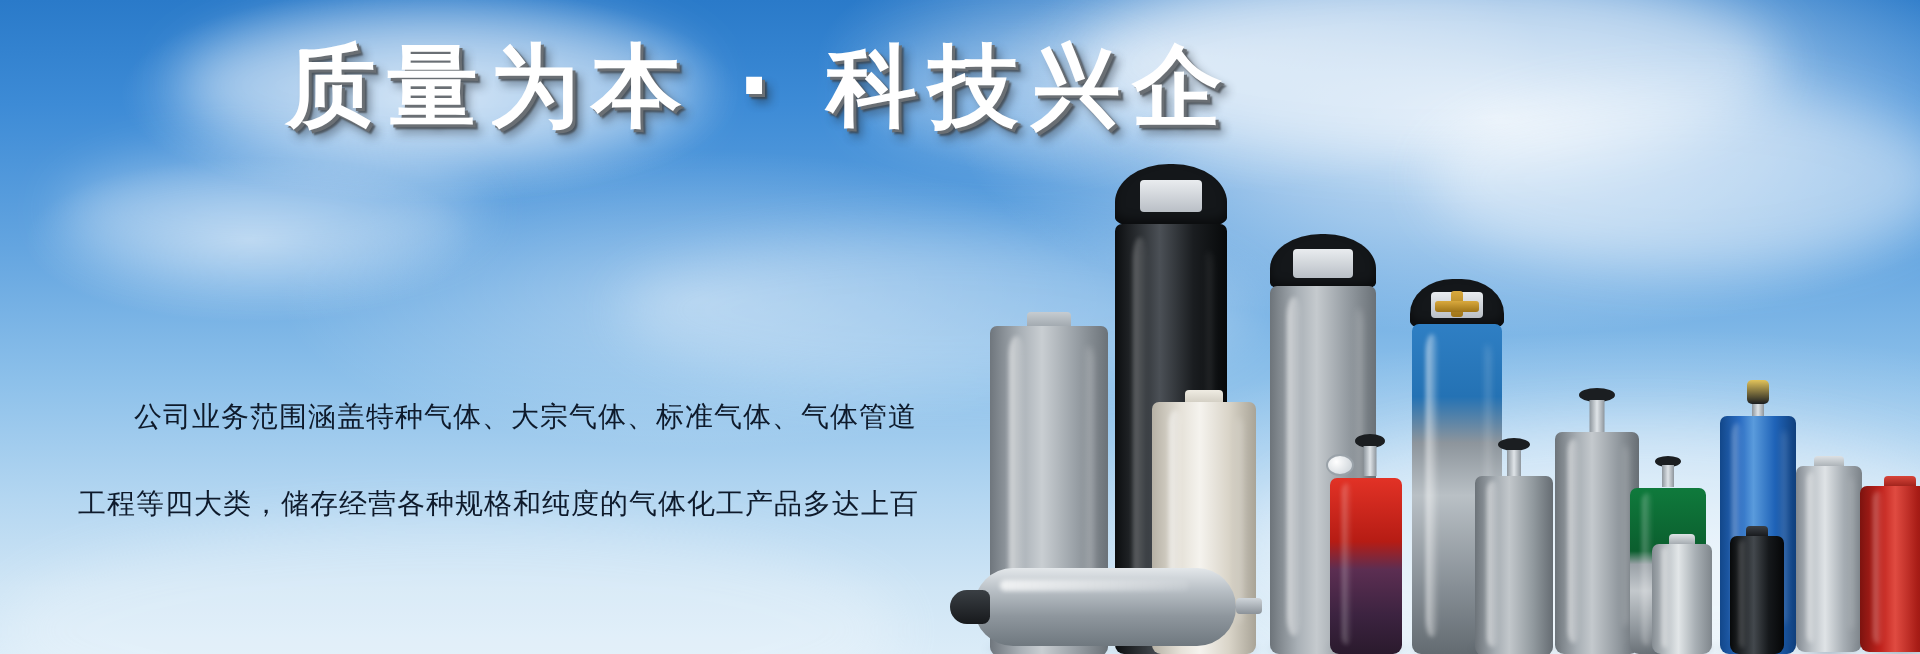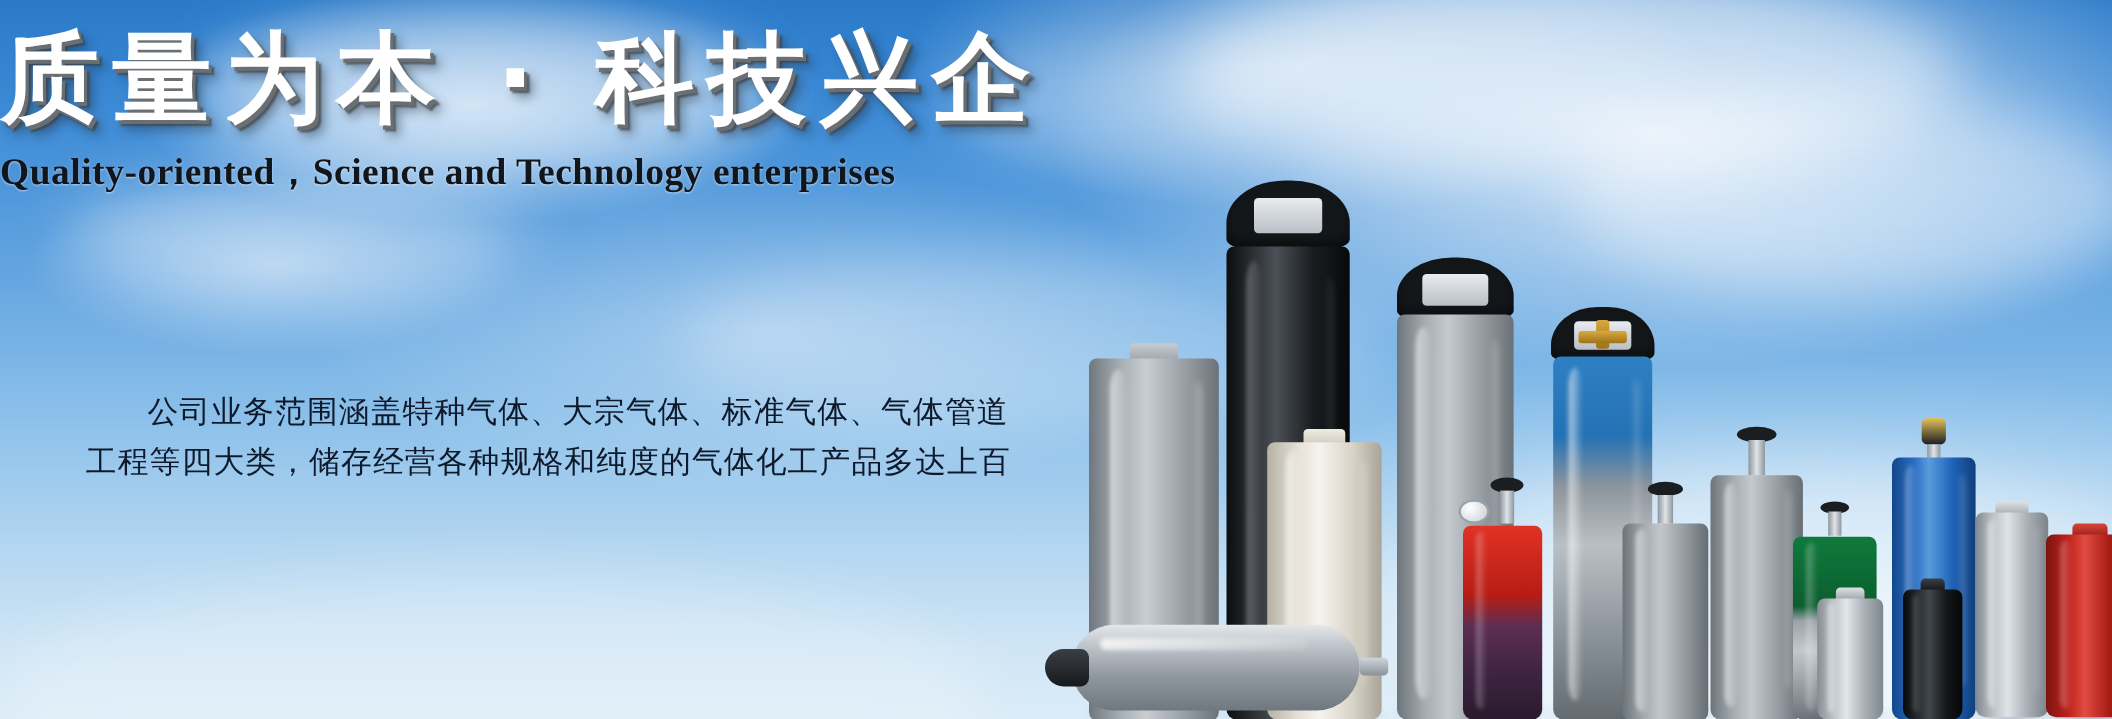"质量为本 · 科技兴企" #headline-block { text-align: none -> center; top: 22px -> 36px }
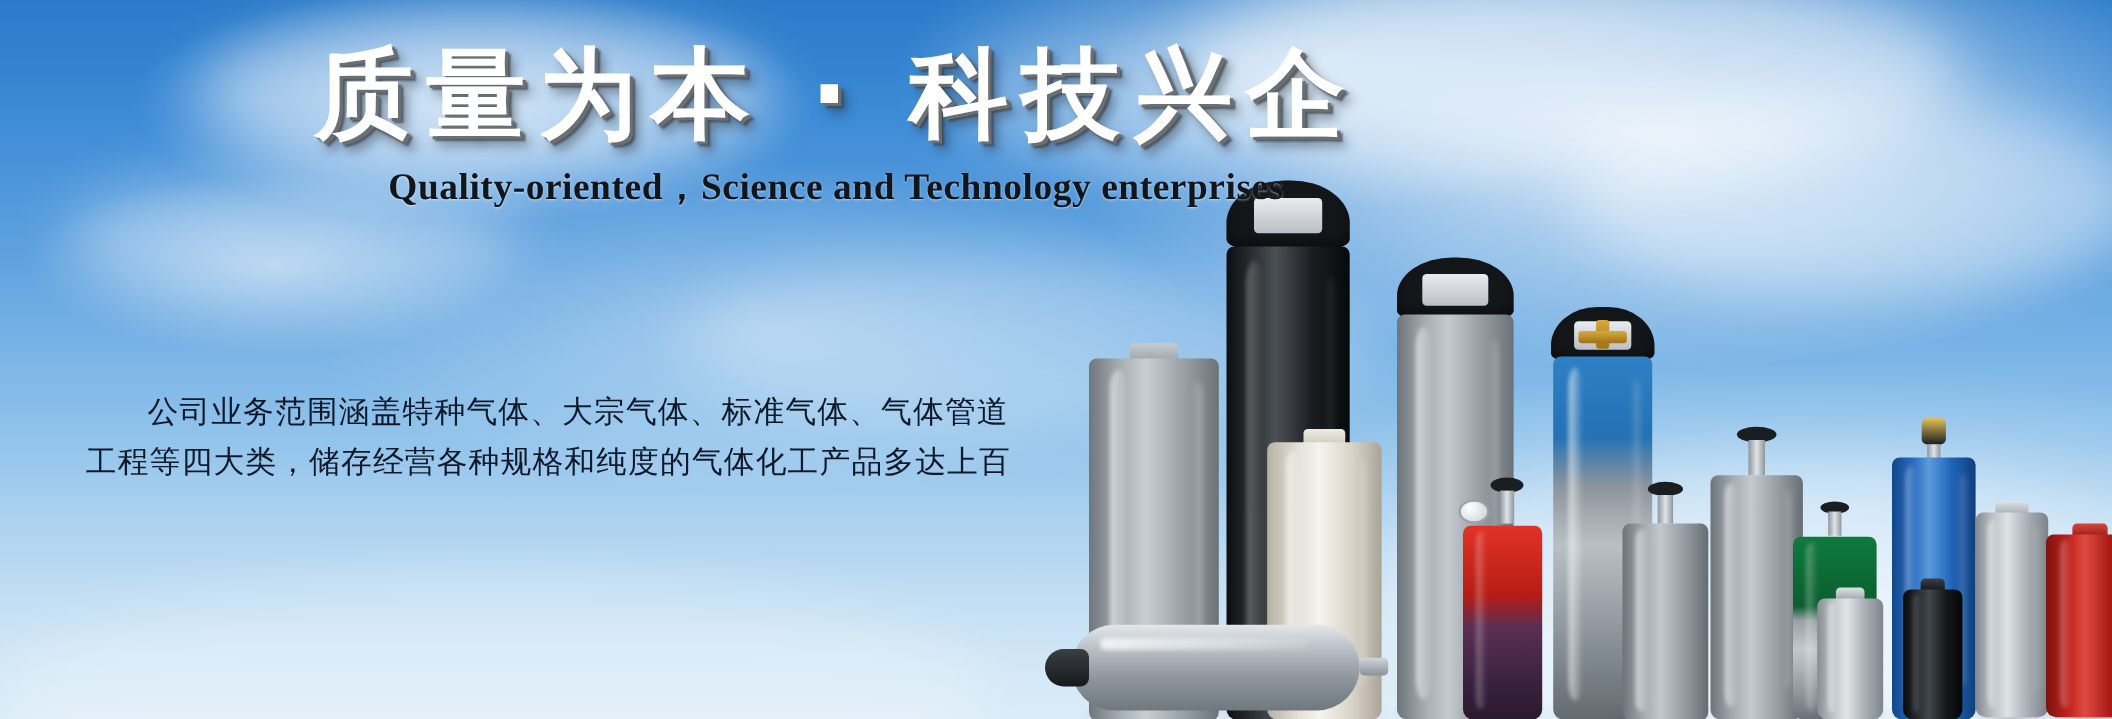"Quality-oriented，Science and Technology" div { html: <div>Quality-oriented，Science and Technology enterprises</div> -> none }
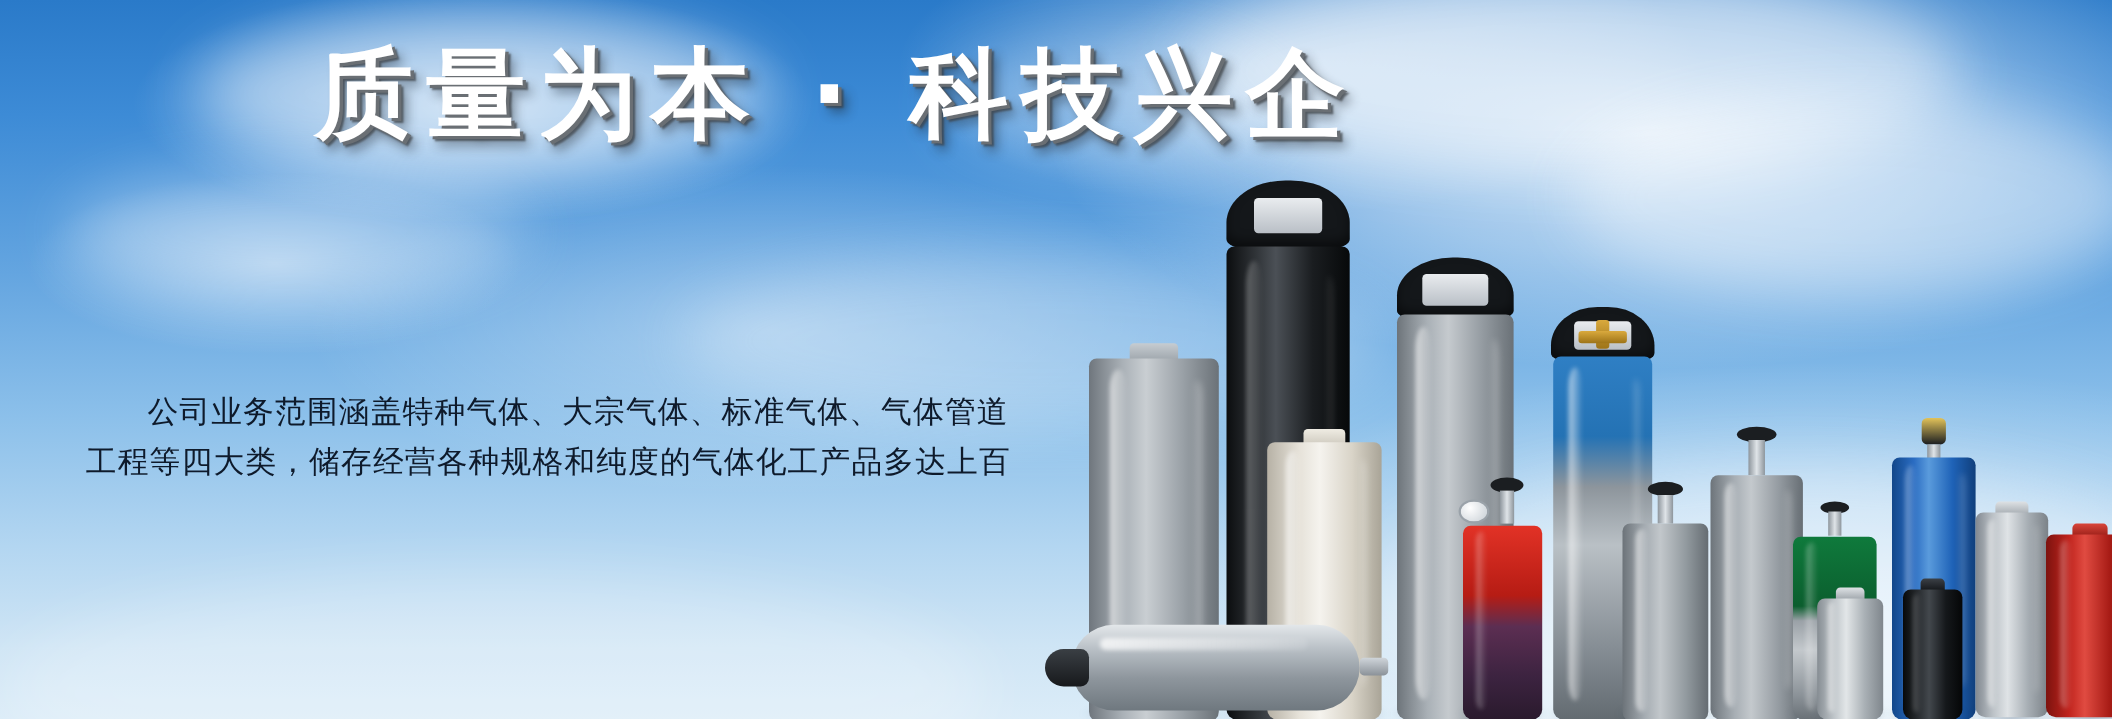"公司业务范围涵盖特种气体、大宗气体、标准气体、气体管道" #paragraph .pline { margin-top: none -> 42px }
